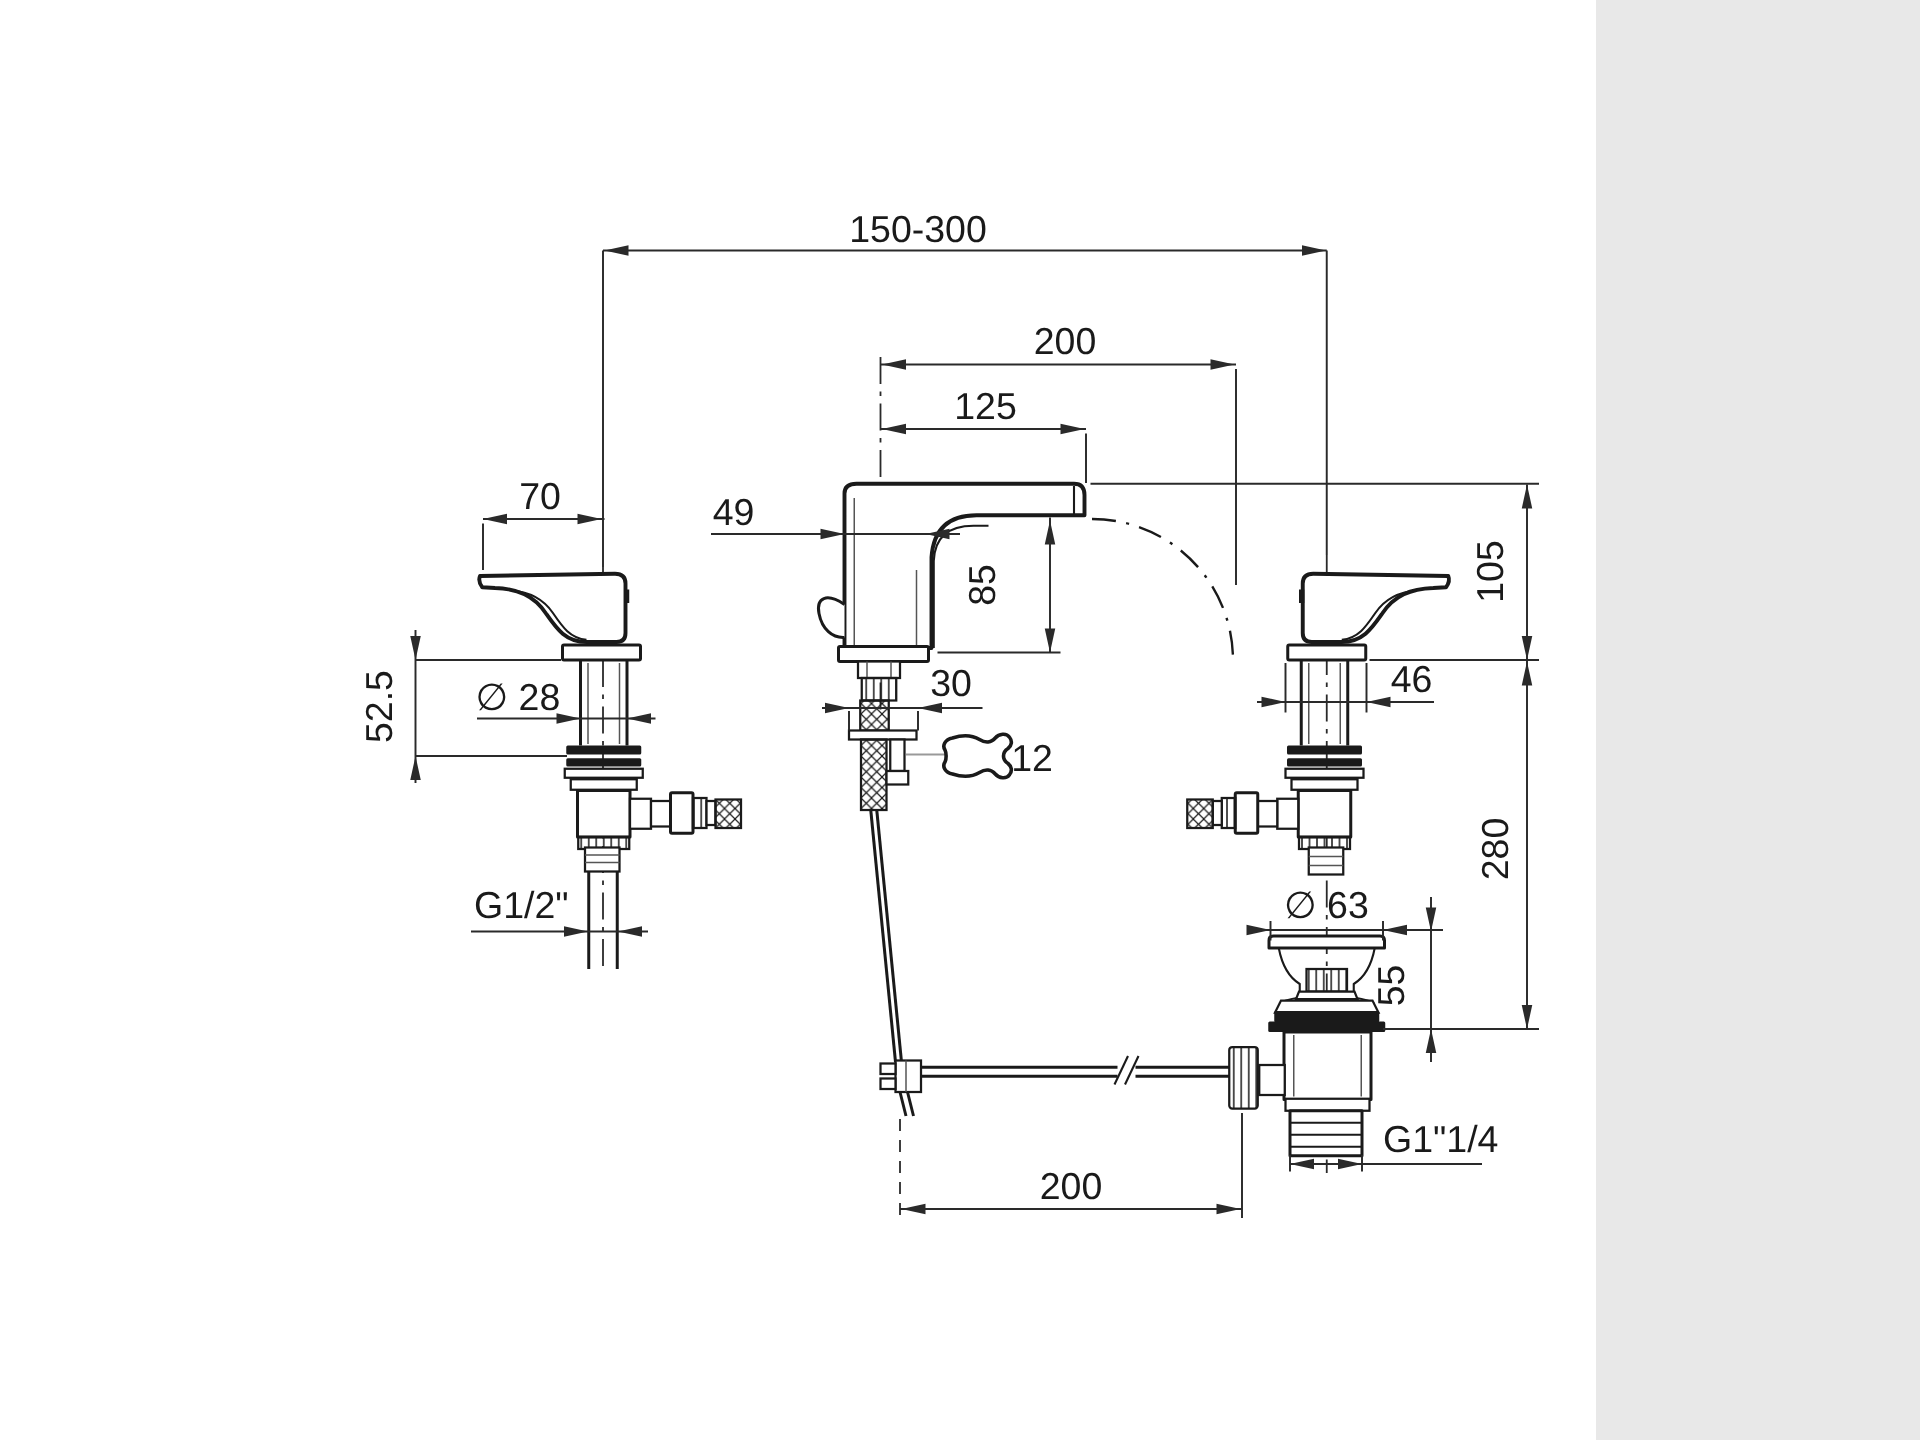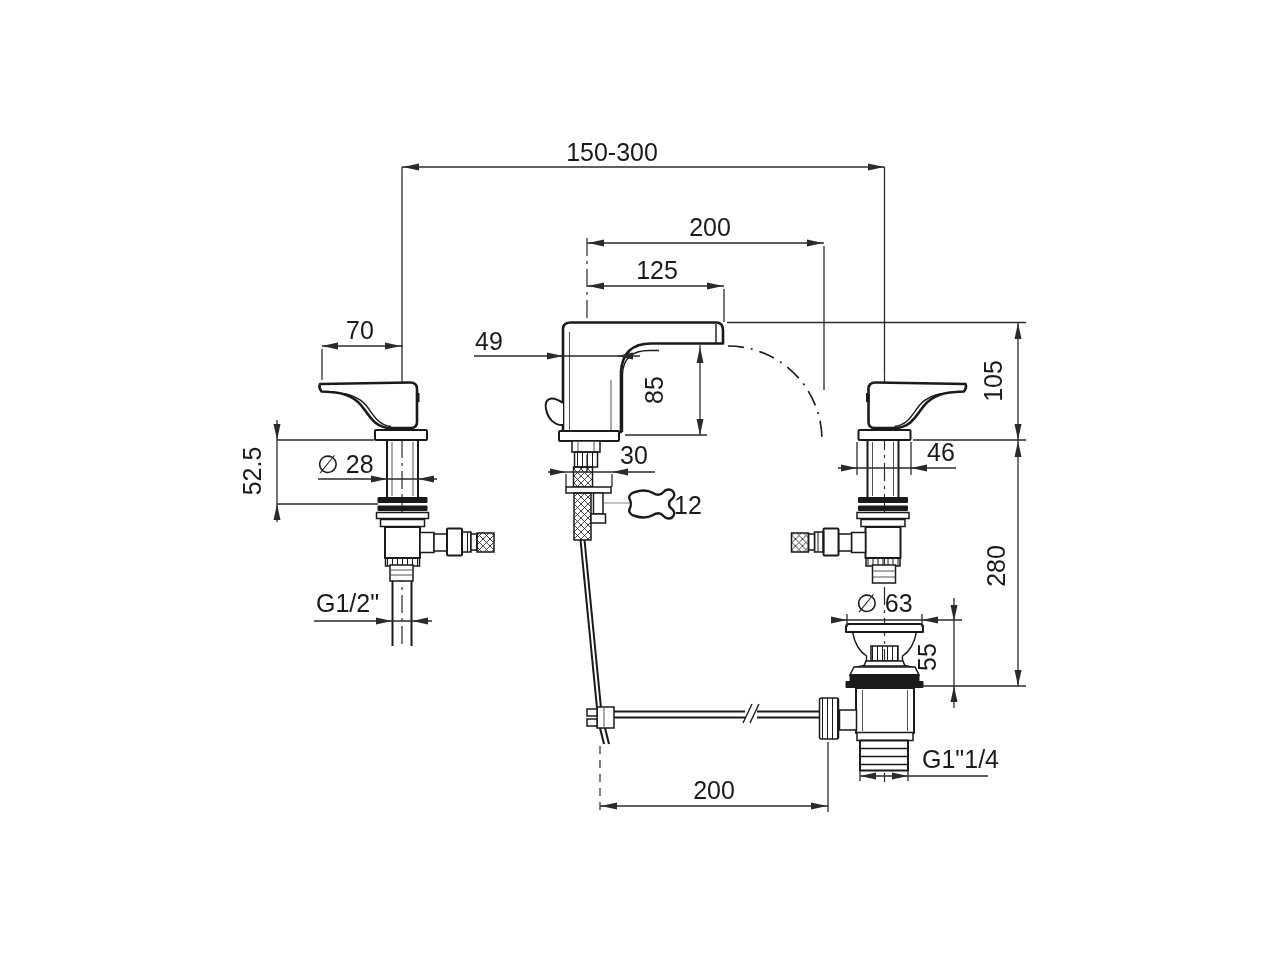"150-300" .canvas { width: 1280px -> 1064px }
